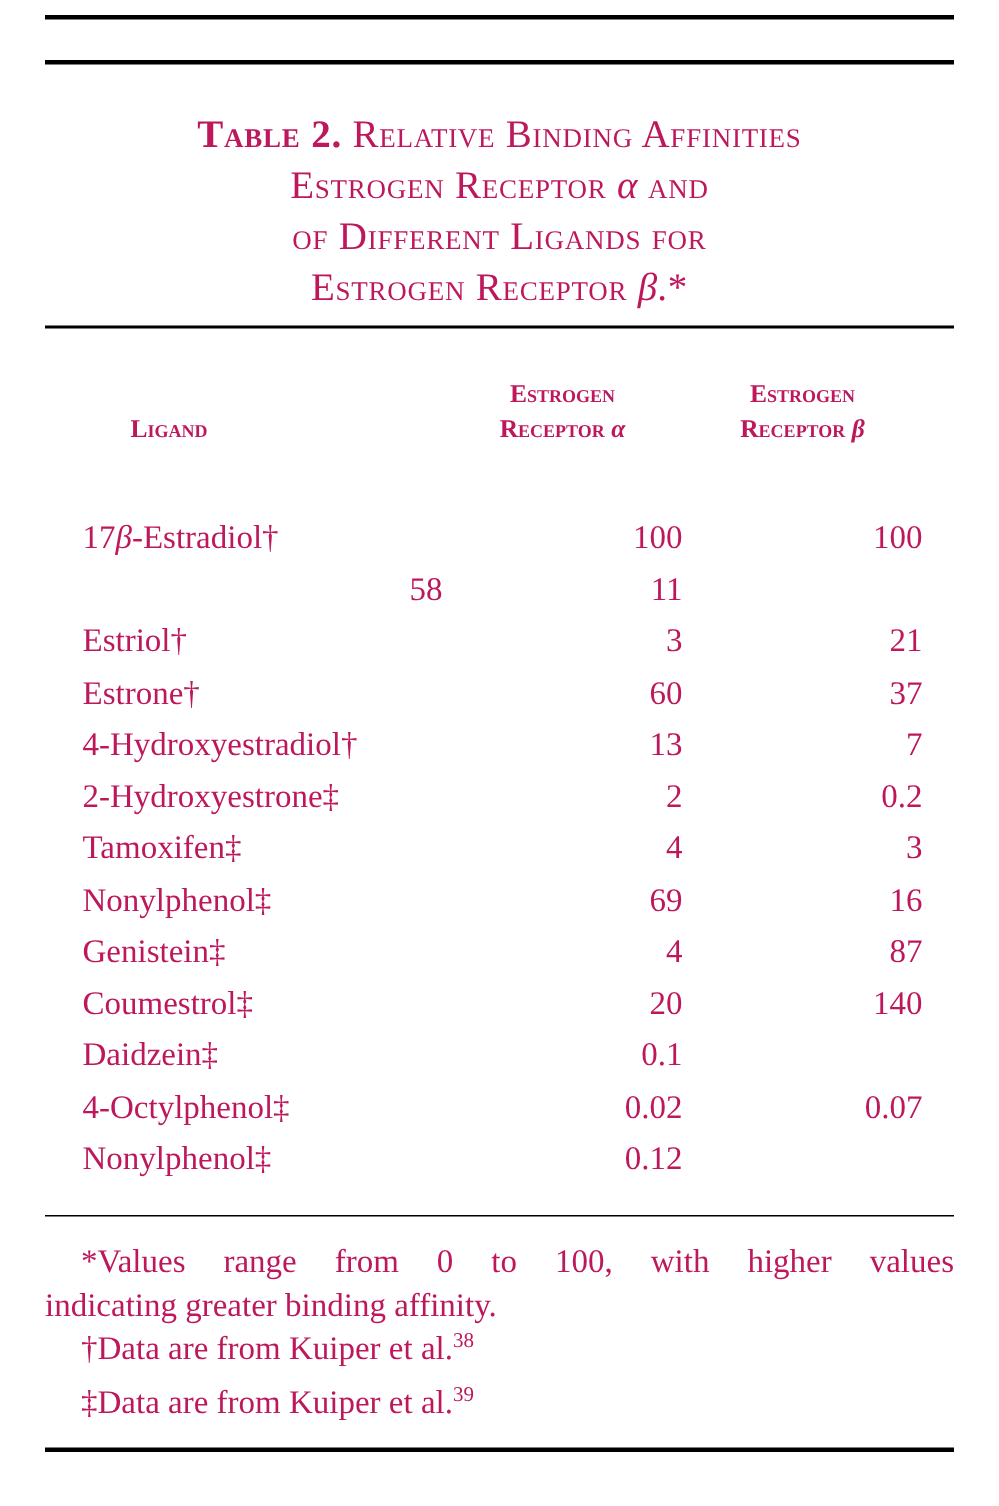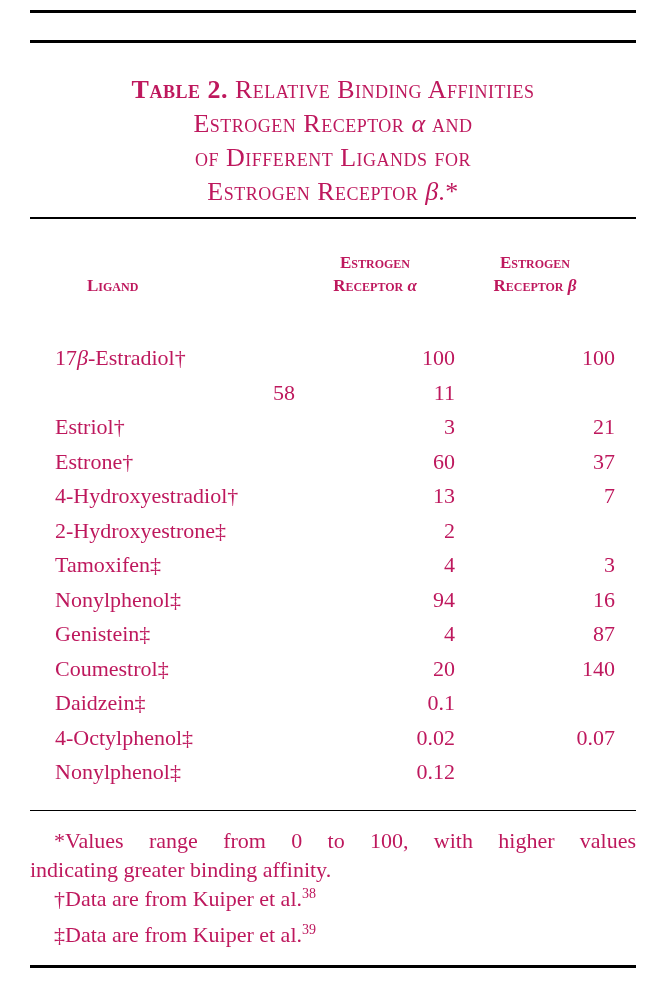"0.2" div.c-val { html: none -> <div>0.2</div> }
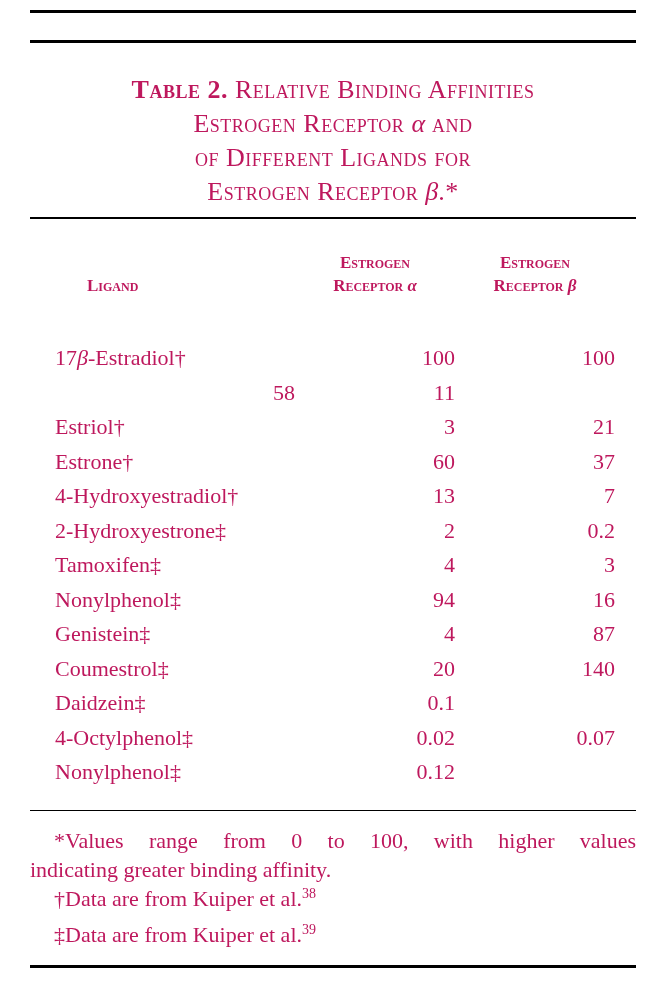"94" div.c-val { text: 94 -> 69 }
